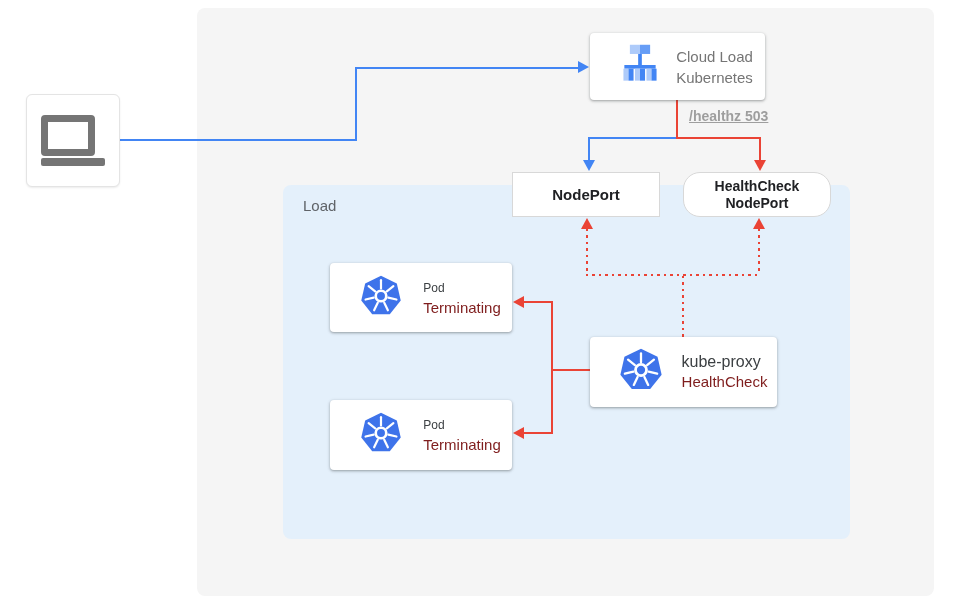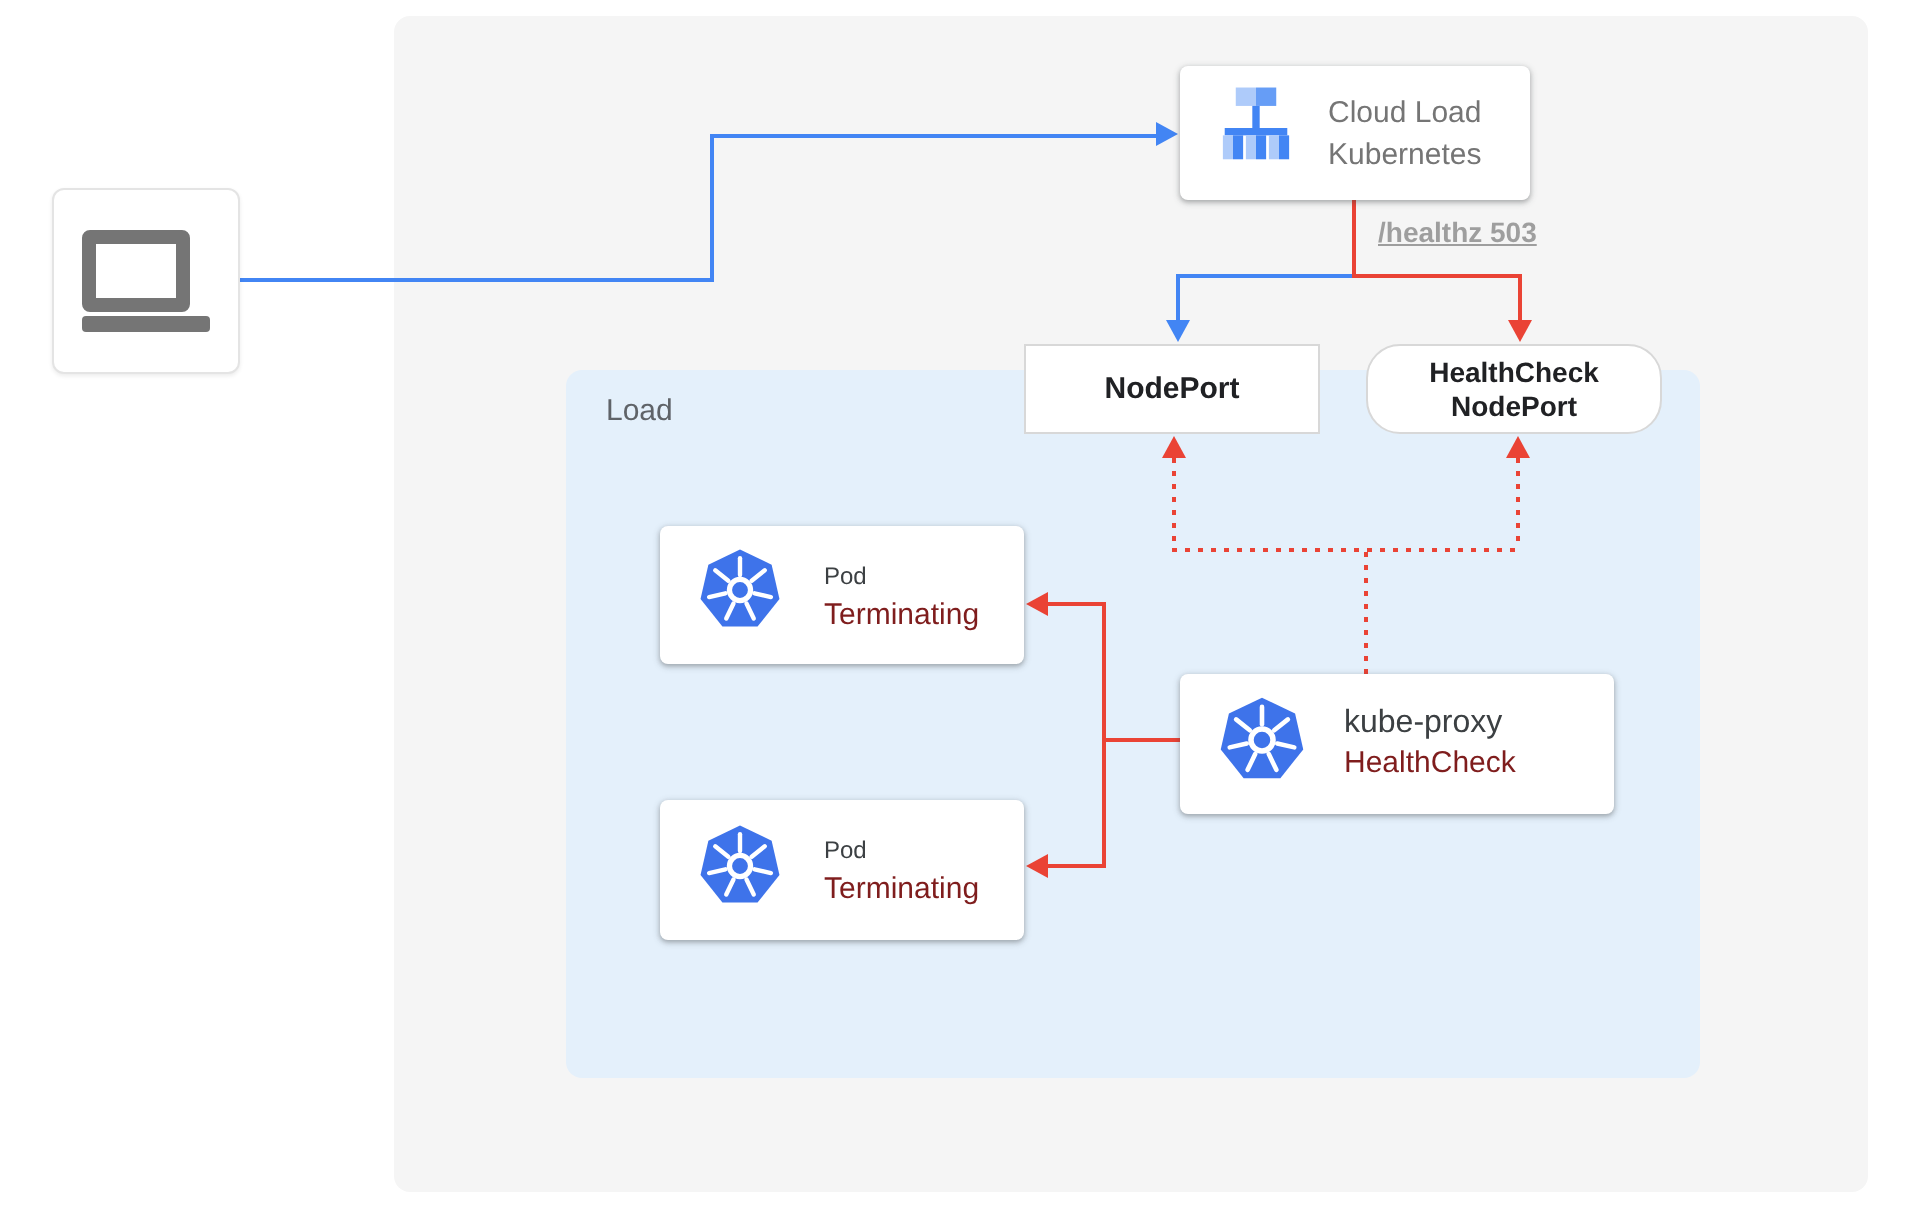"Cloud Load" .card { justify-content: none -> center }
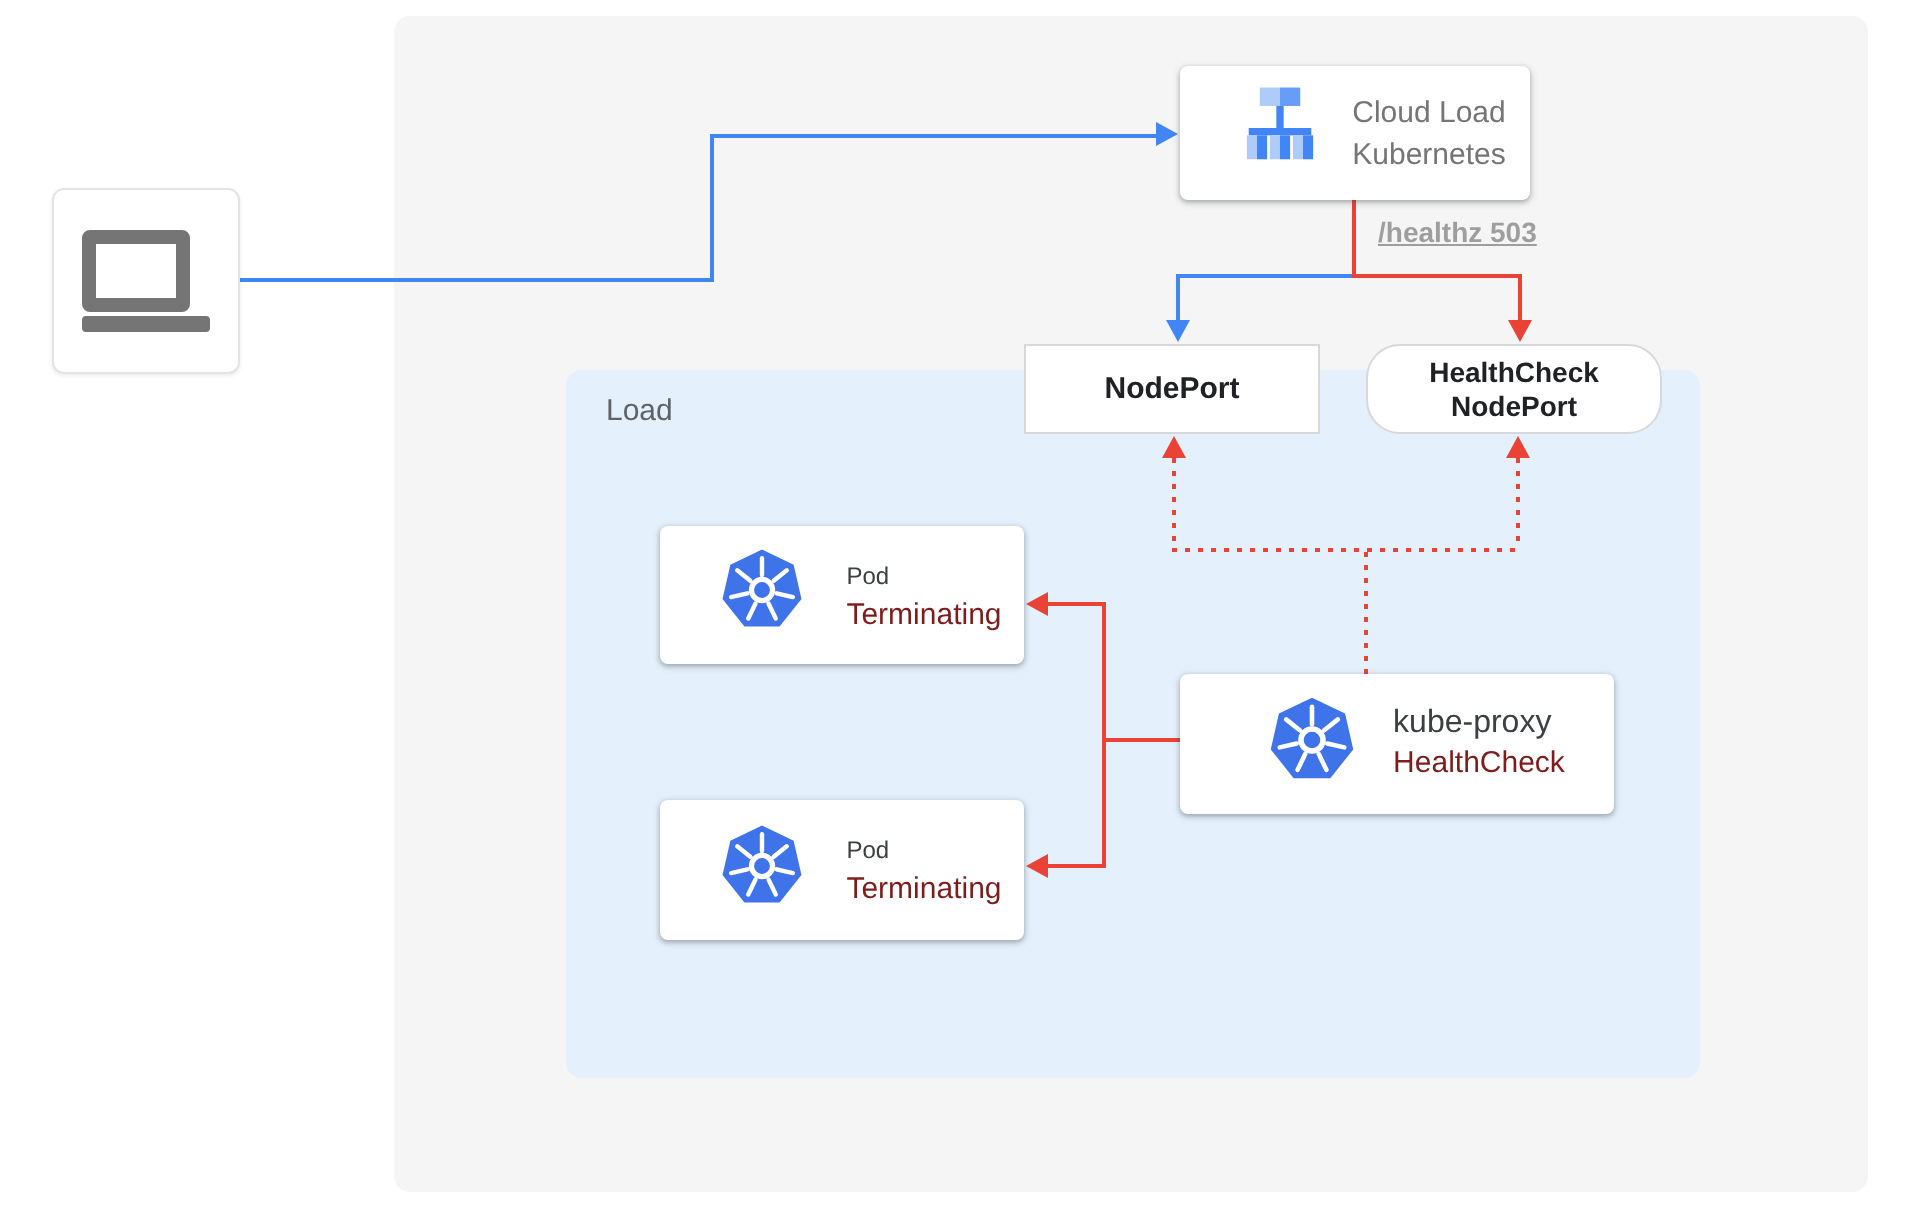"kube-proxy" .kproxy-card { width: 217px -> 187px }
